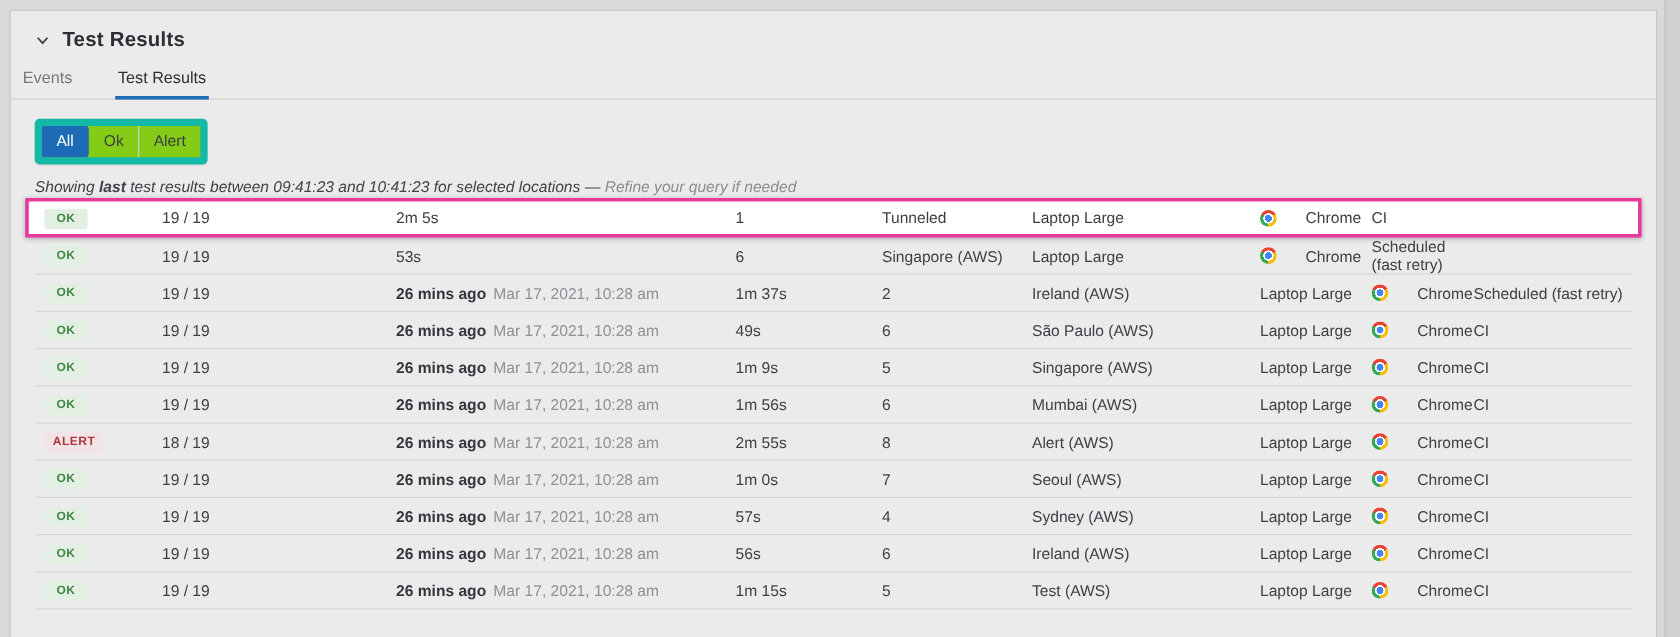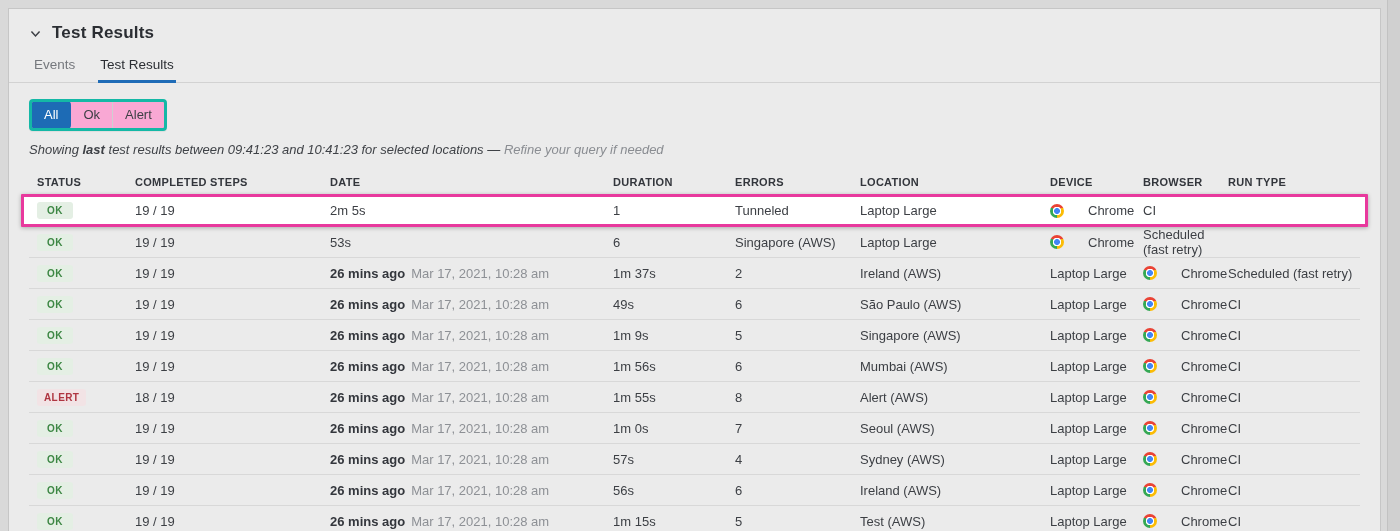"Events" .tabs { gap: 21px -> 34px; padding: 0 23px -> 0 8px }
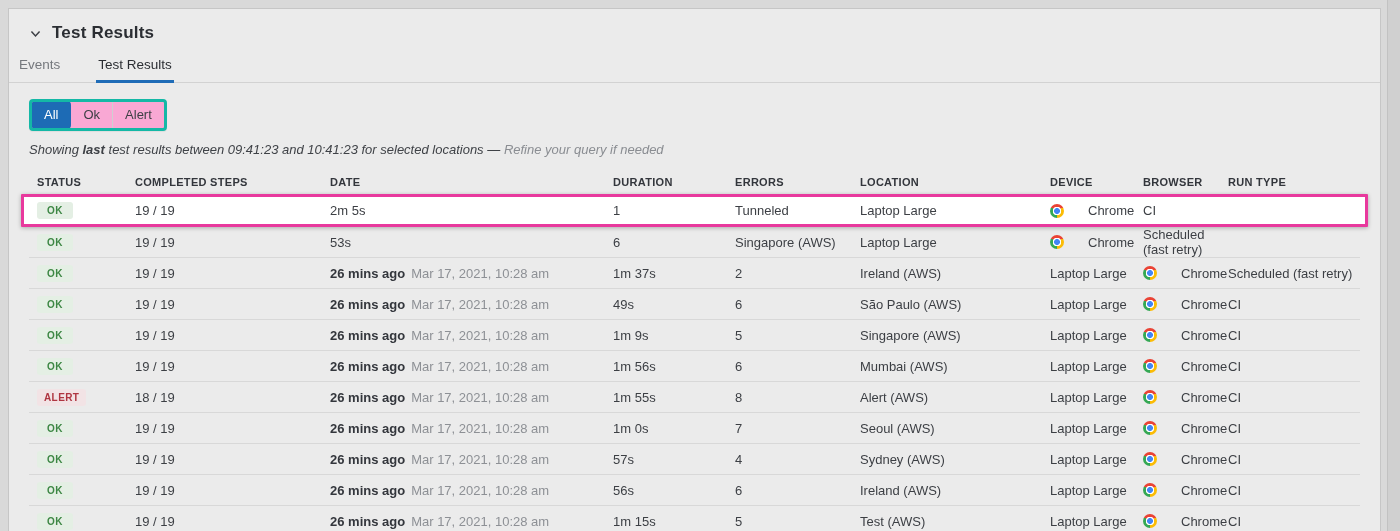"All" .filters { background: #f9a8d4 -> #84cc16; border: 3px solid #14b8a6 -> 6px solid #14b8a6 }
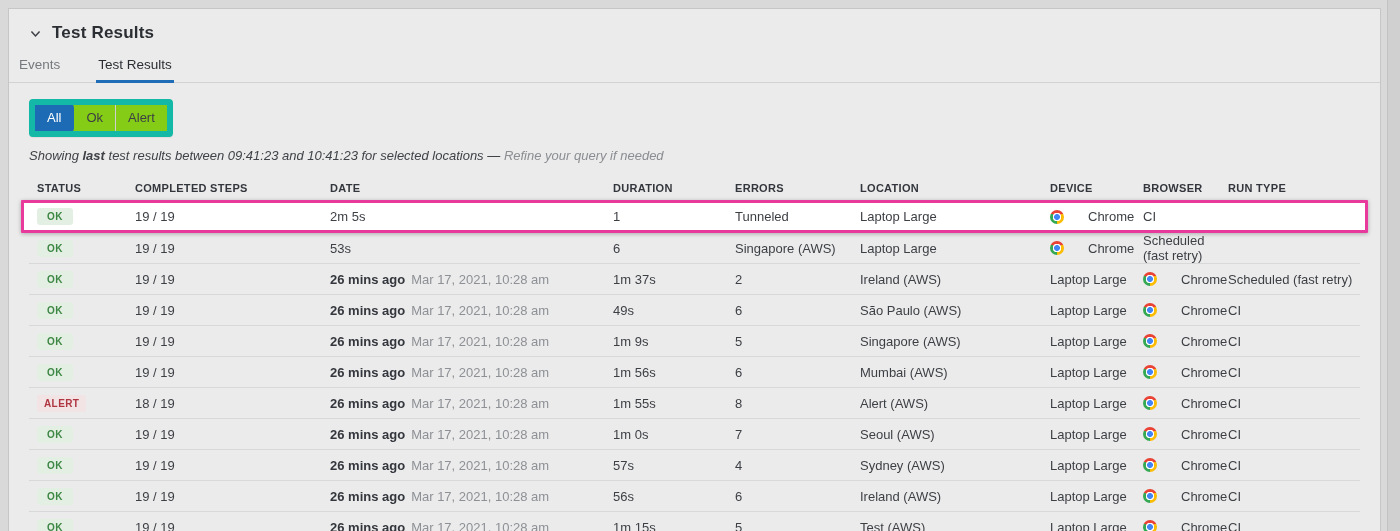"STATUS" div.grid-cols { html: <div> <span>Status</span> <span>Completed Steps</span> <span>Date</span> <span>Duration</span> <span>Errors</span> <span>Location</span> <span>Device</span> <span>Browser</span> <span>Run Type</span> </div> -> none }
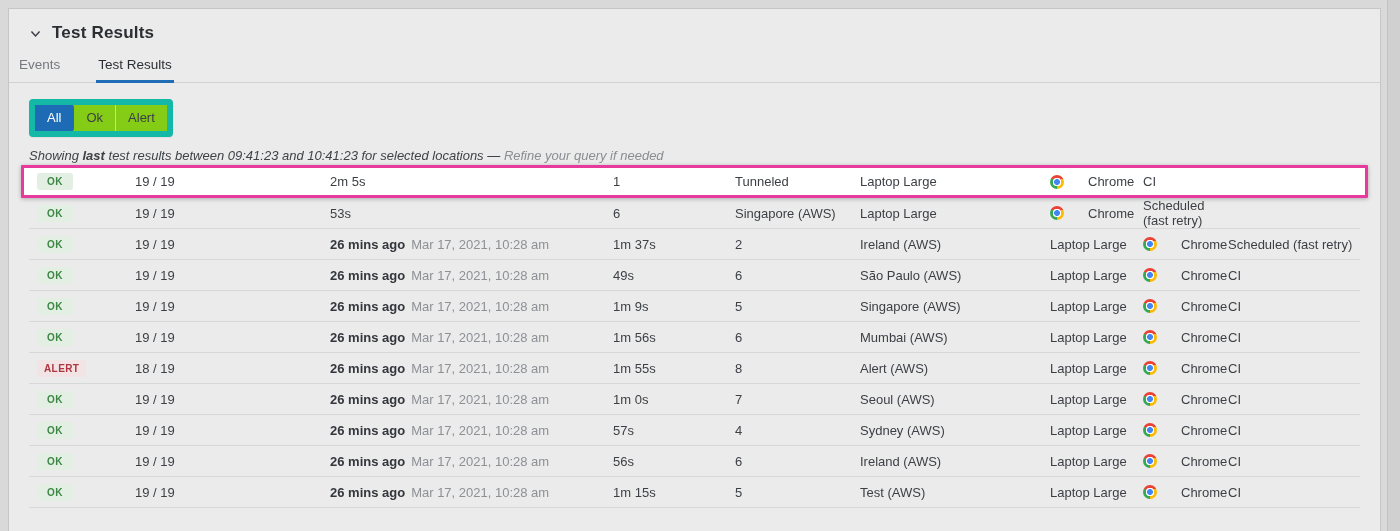"1m 55s" span.cell-duration { text: 1m -> 2m }
